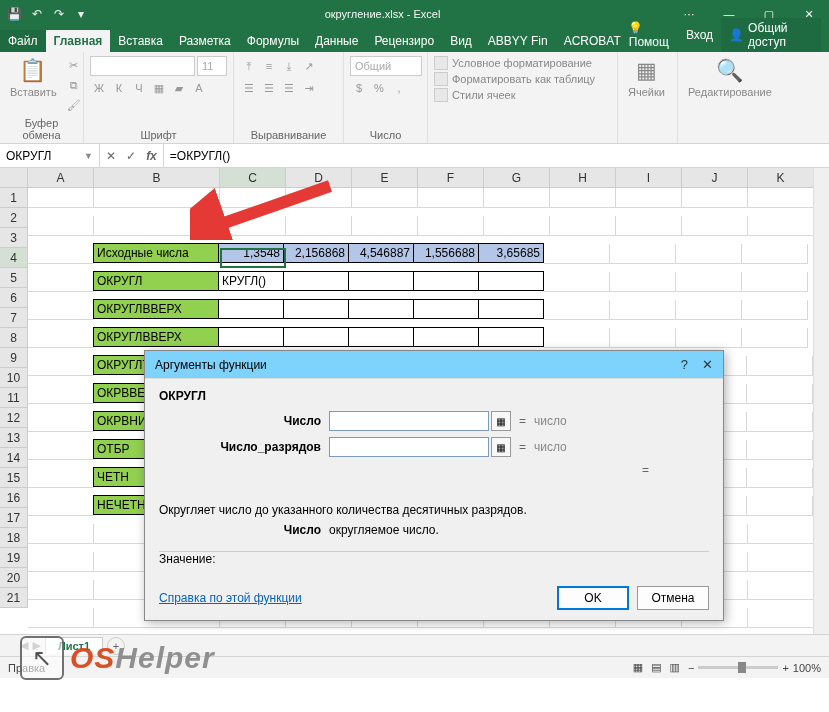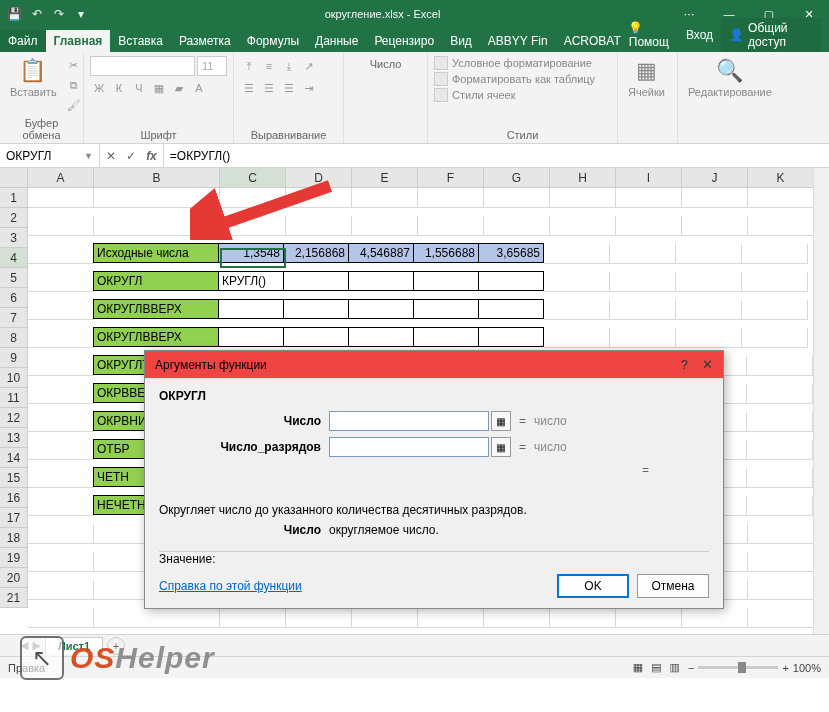"Общий" div.rbody { html: none -> <div> <div> <div>Общий</div> <div> <span>$</span> <span>%</span> <span>,</span> </div> </div> </div> }
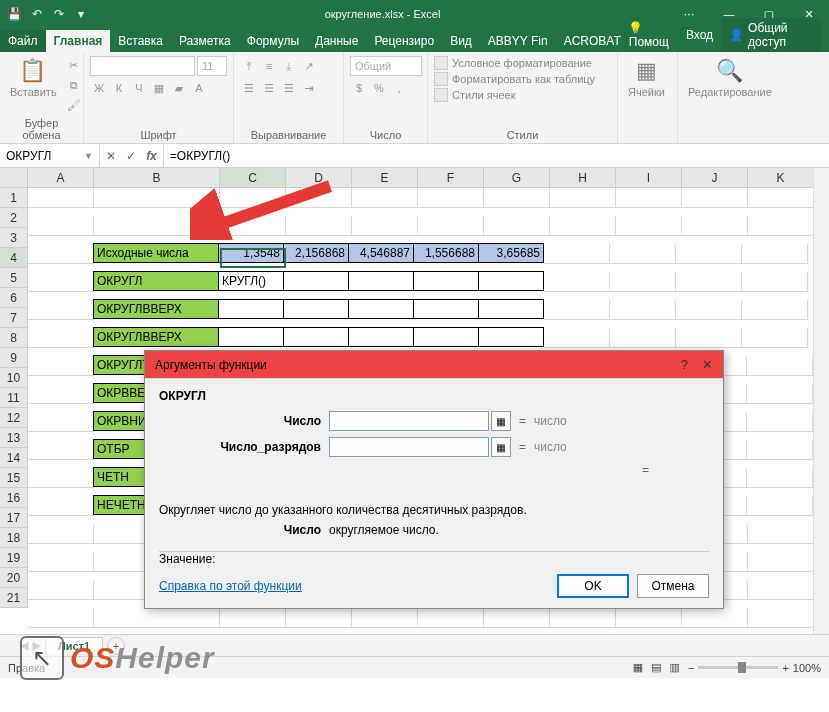"Стили" div.glabel { html: <div>Стили</div> -> none }
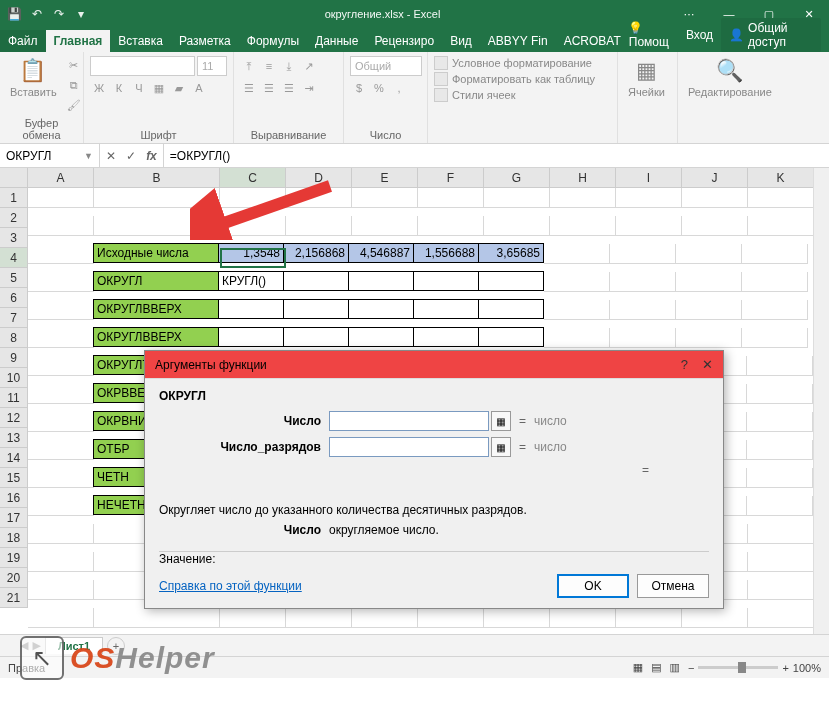"Аргументы функции" .dlgtitle { background: #ef4444 -> #7dd3fc }
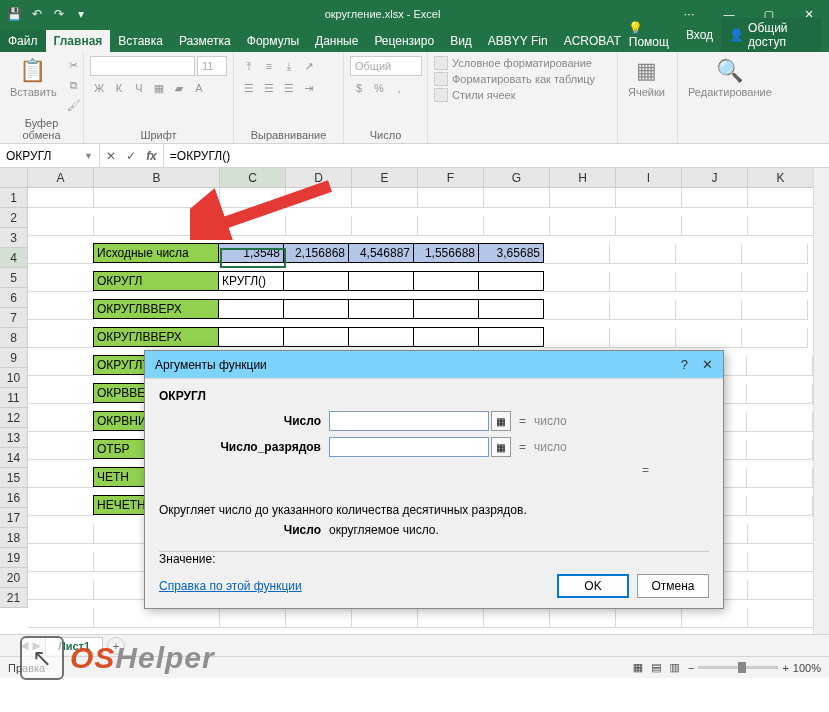"Справка по этой функции" .dlgfoot { margin-top: 8px -> 20px }
